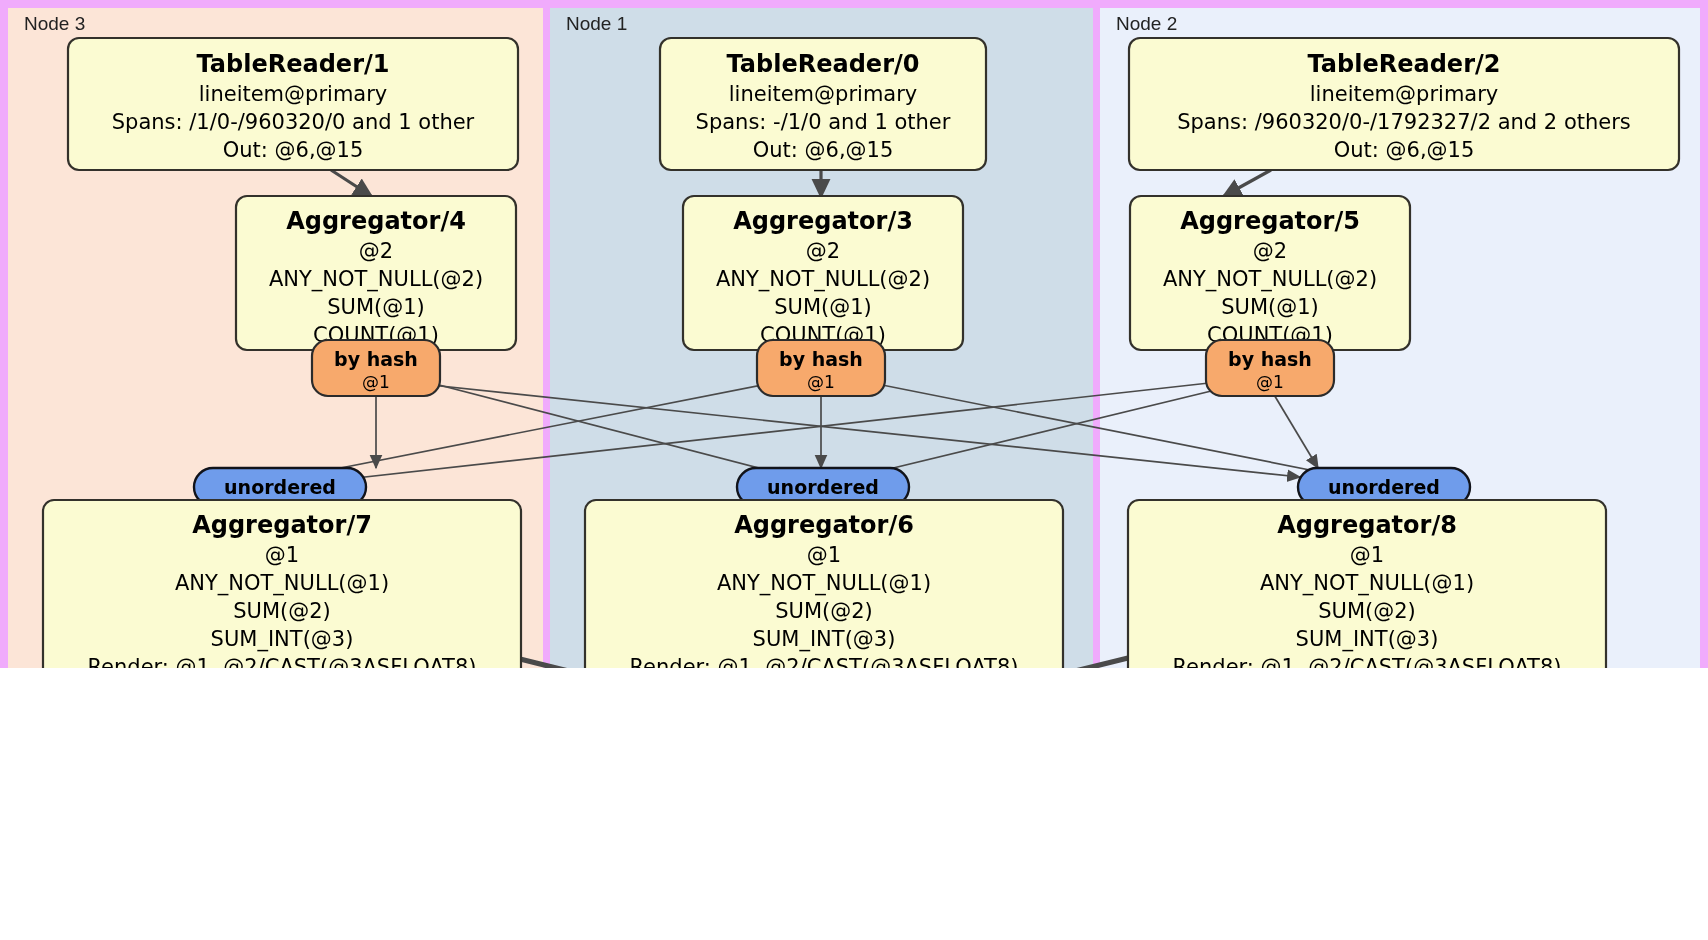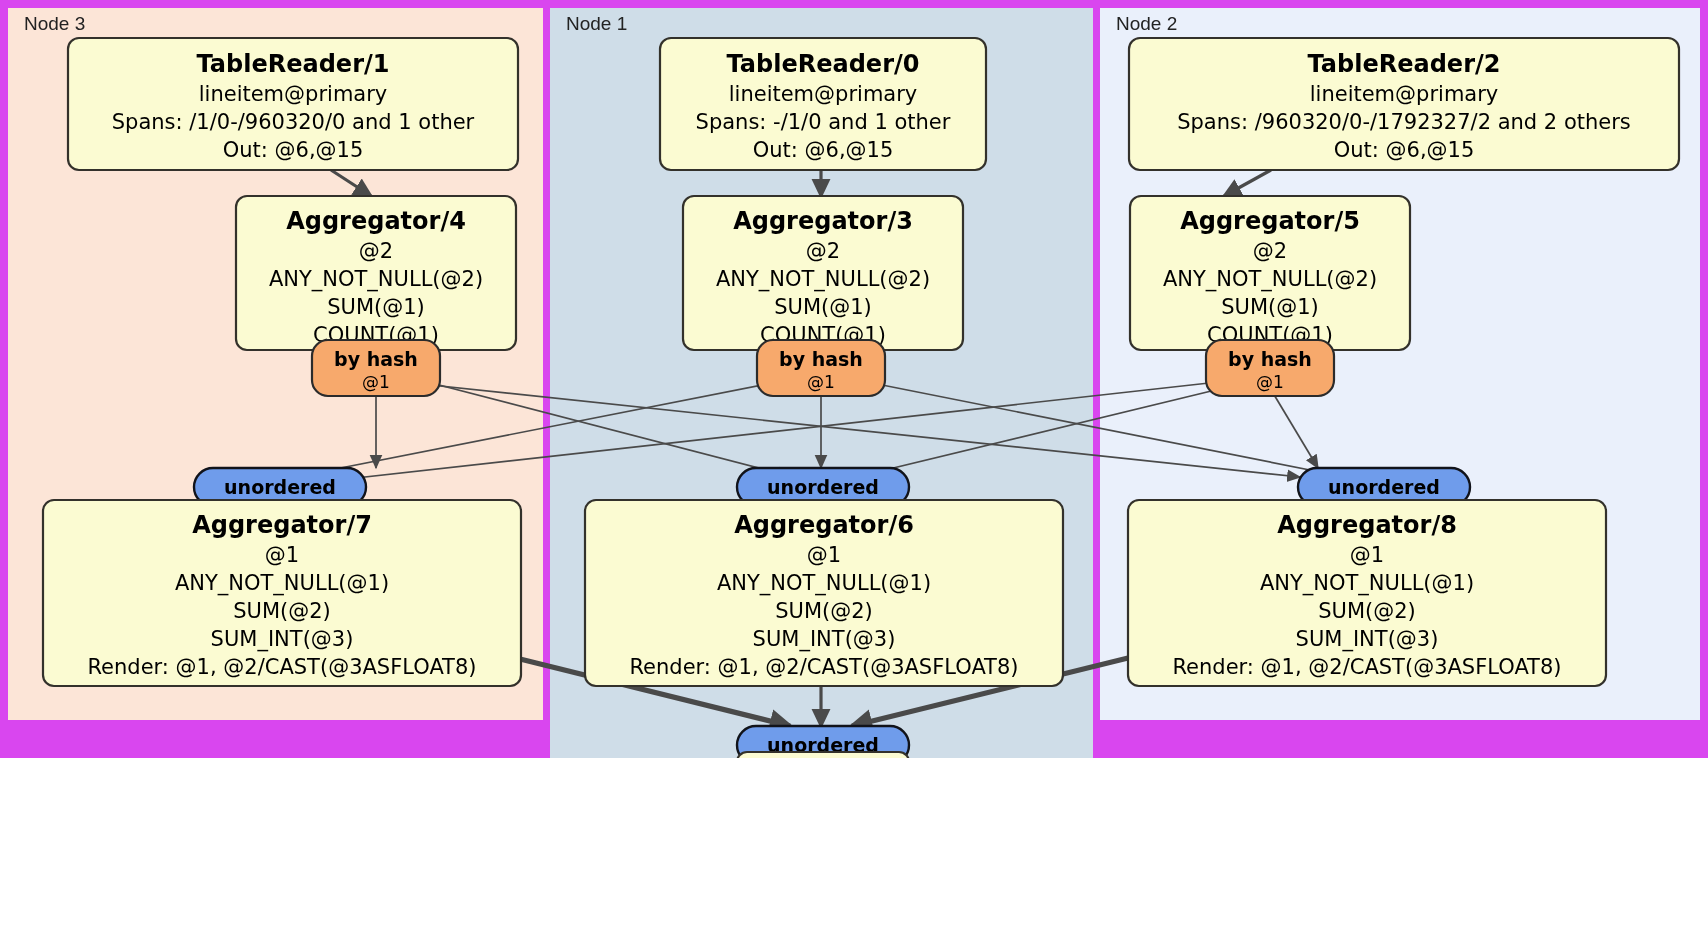"Node 3" #stage { background: #d946ef -> #f0abfc; height: 758px -> 668px }
